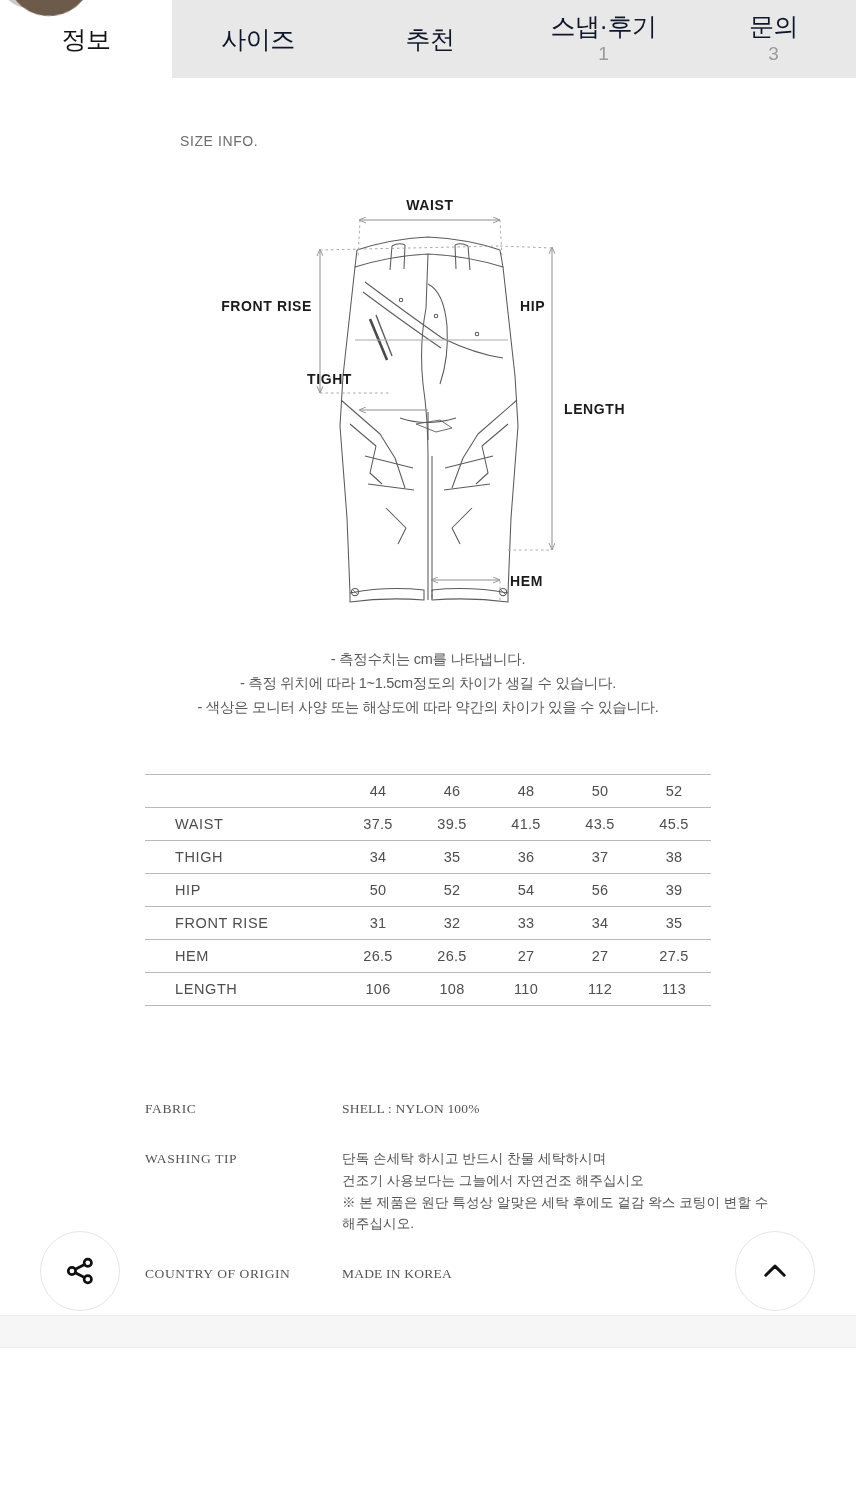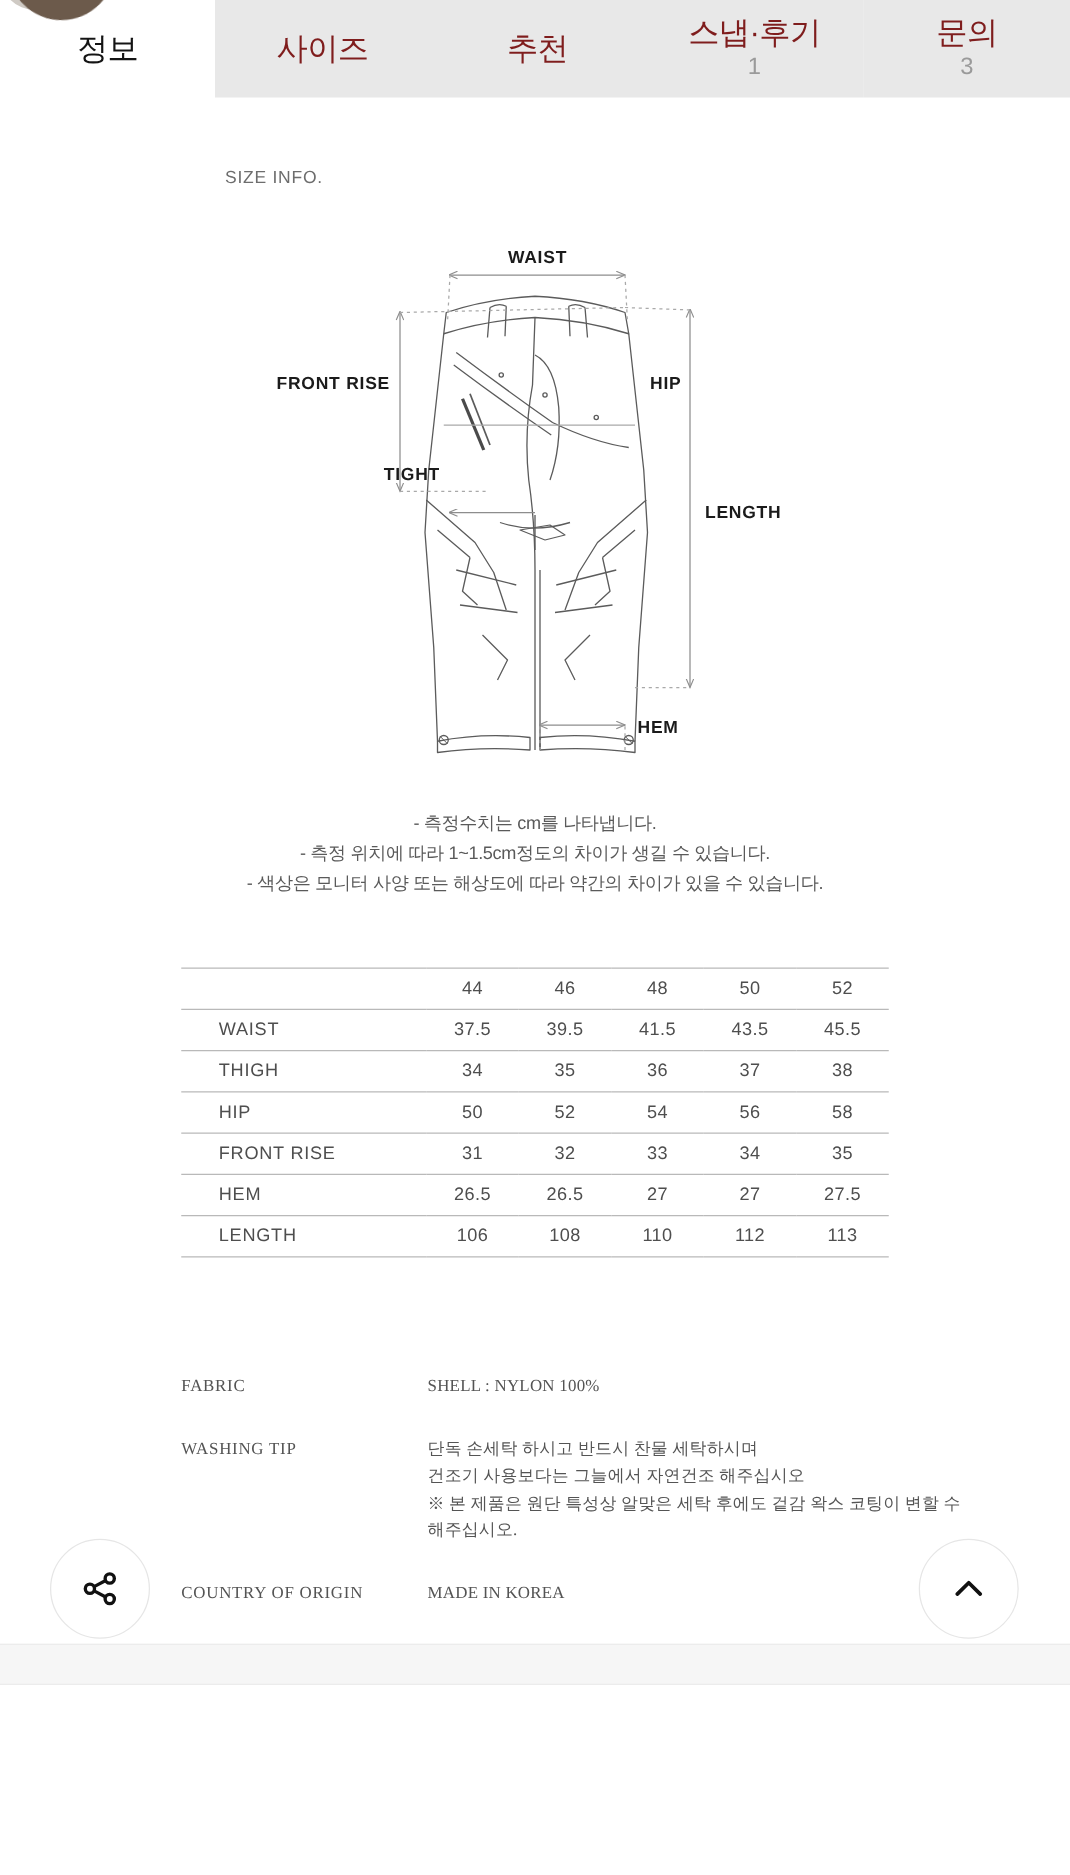"사이즈" .tab-label { color: #7f1d1d -> #0f172a }
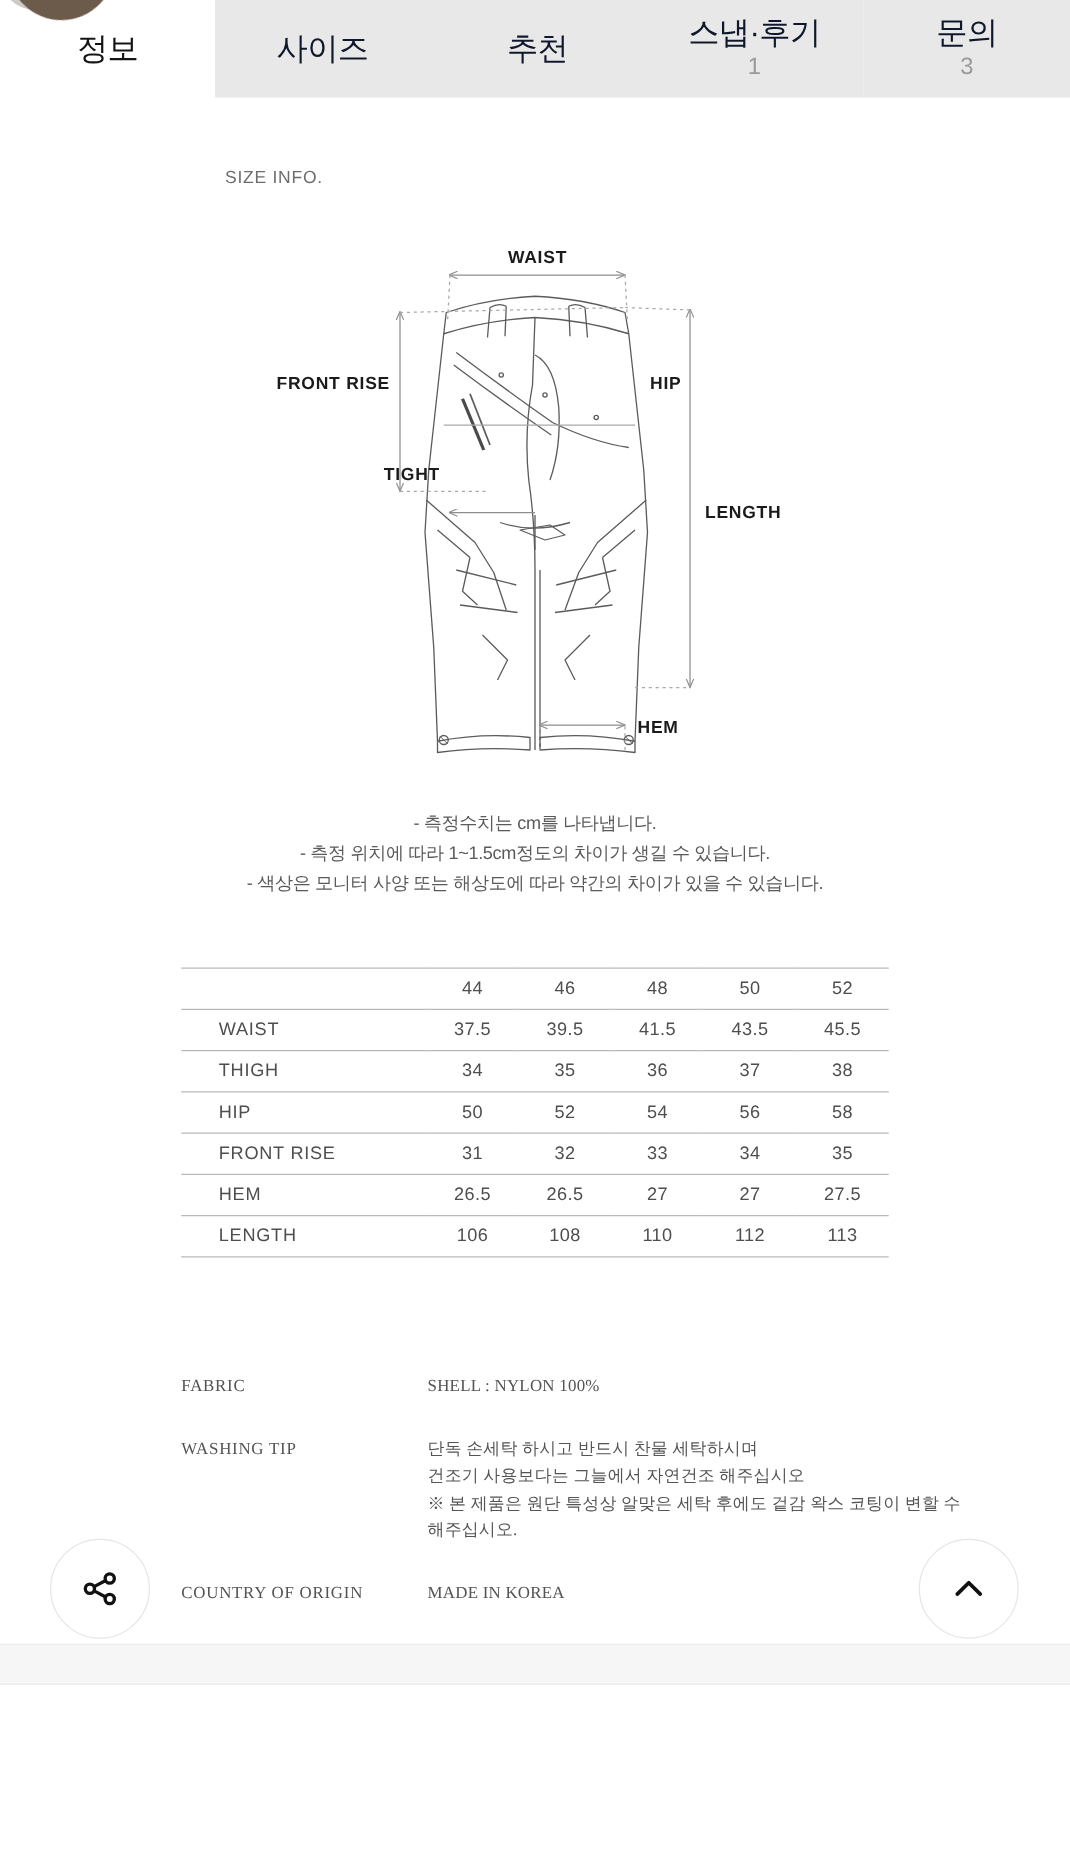"58" td { text: 58 -> 39 }
